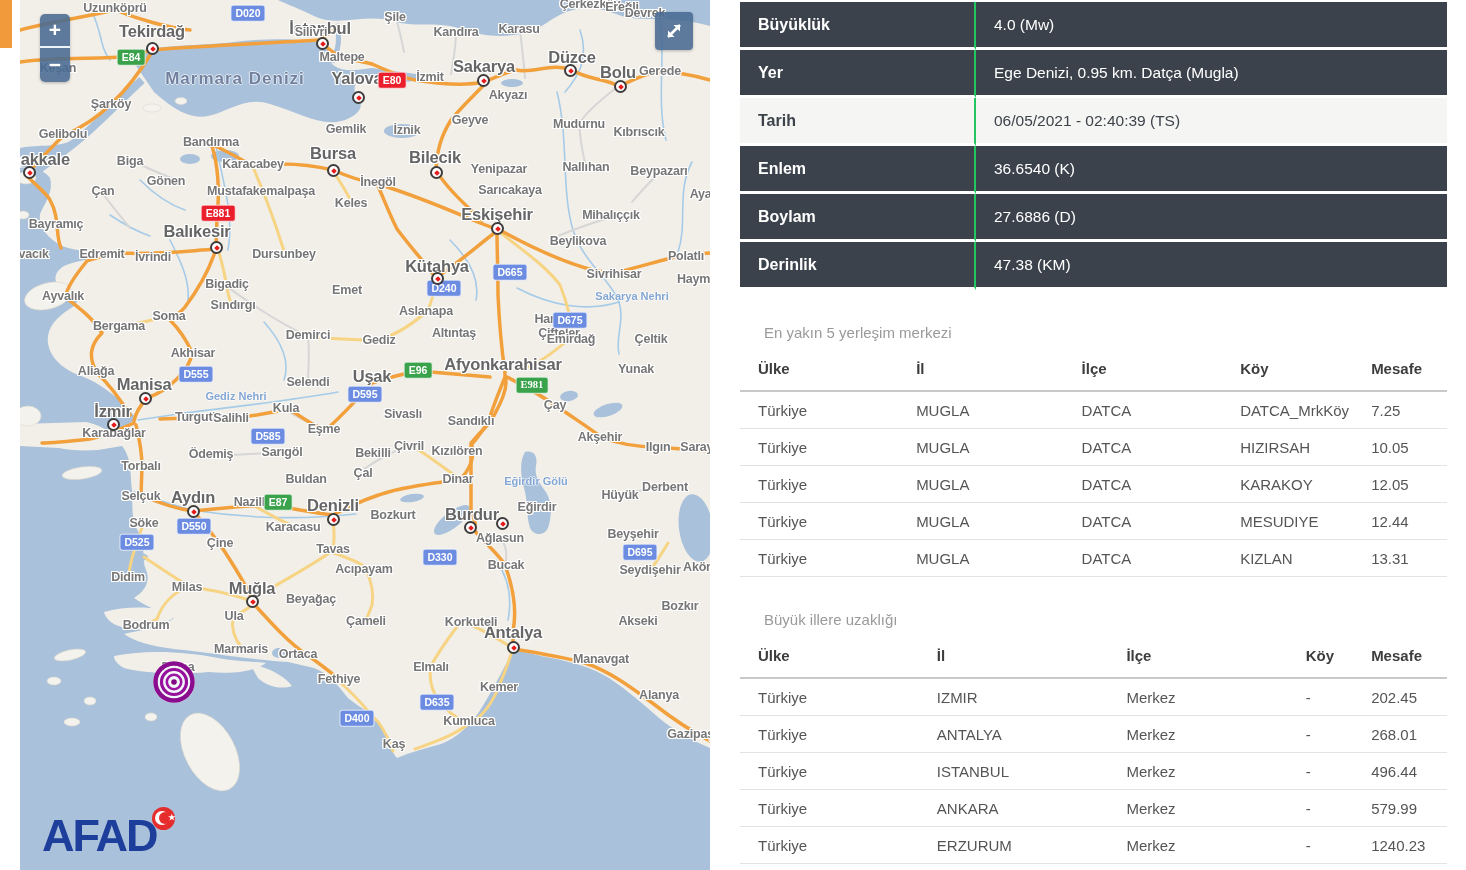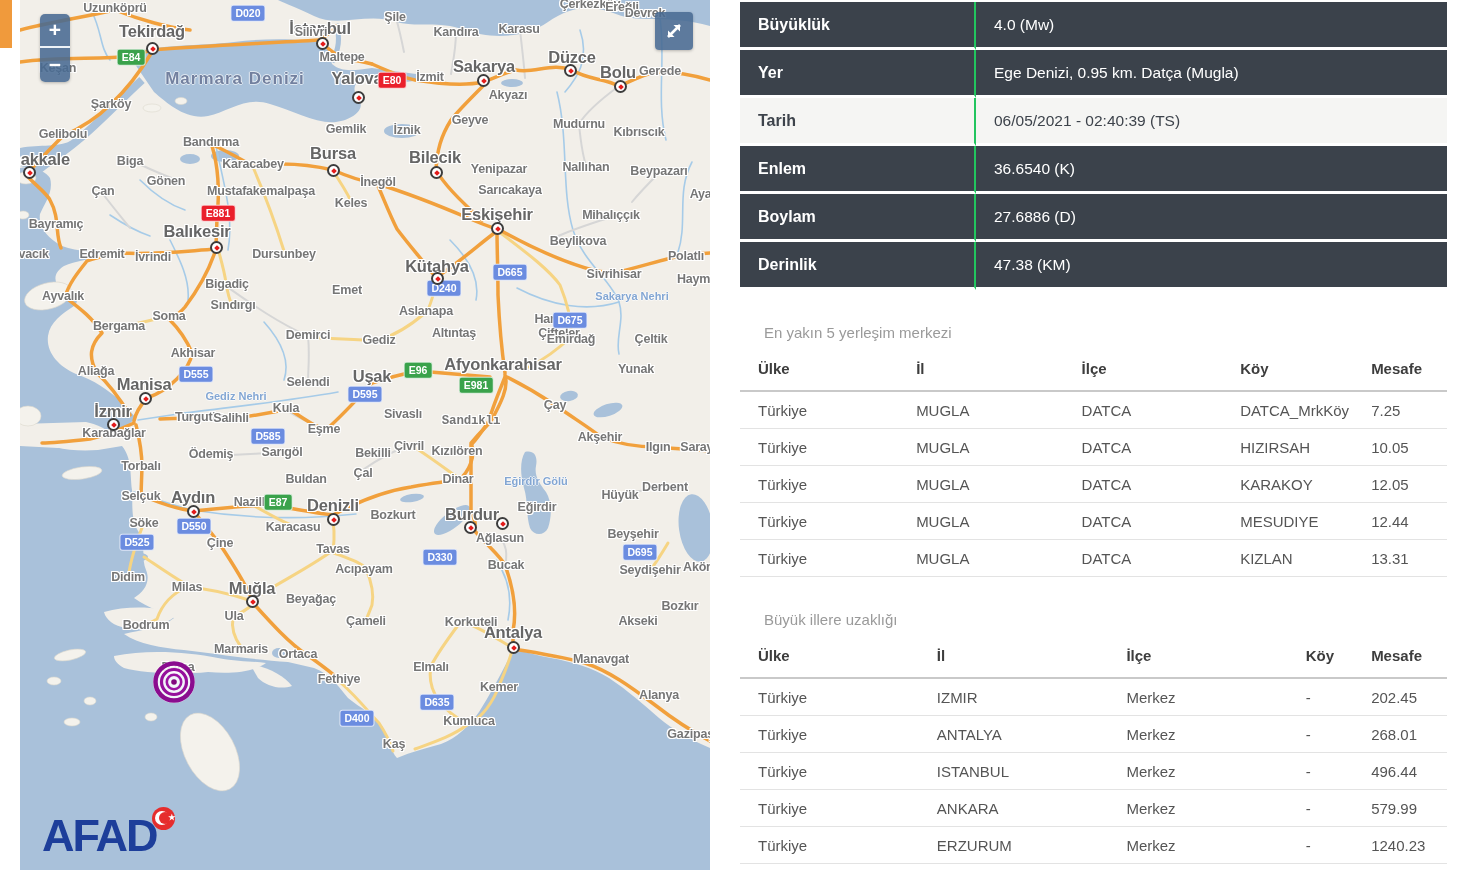"E981" div.shield { font-family: none -> Liberation Serif, serif; left: 456px -> 512px }
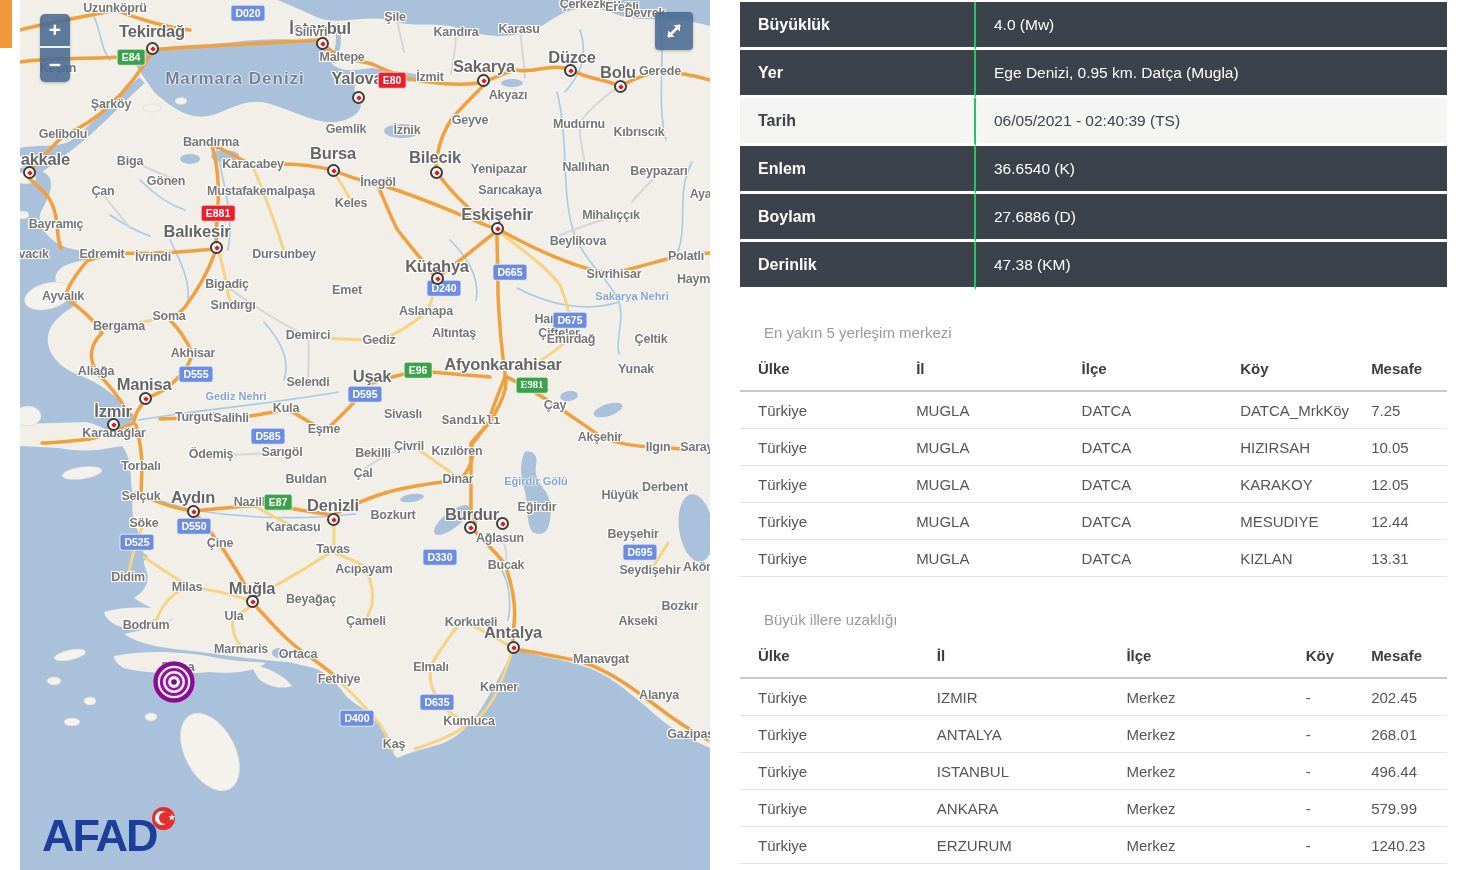"Sandıklı" div.ml { font-family: Liberation Mono, monospace -> none }
